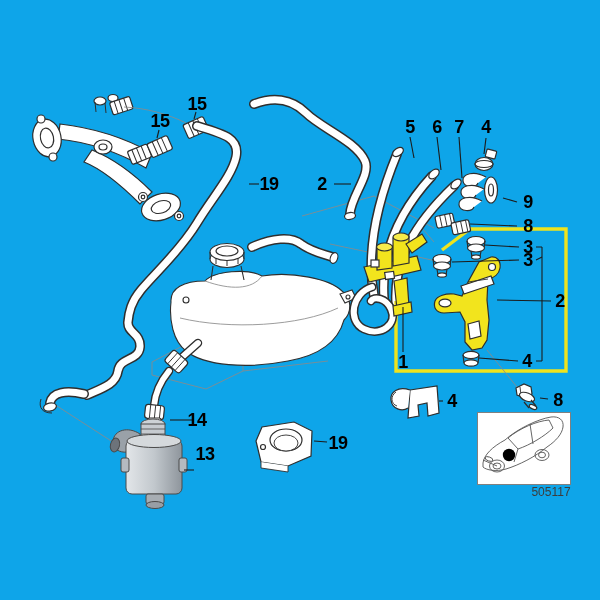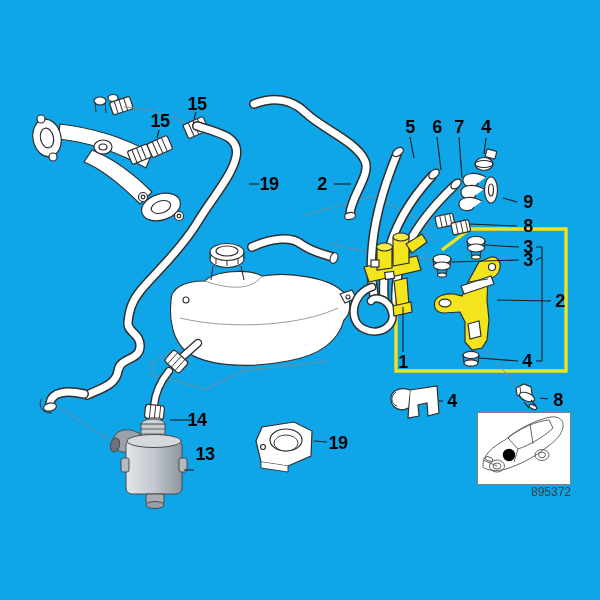"895372" div.code { text: 895372 -> 505117 }
